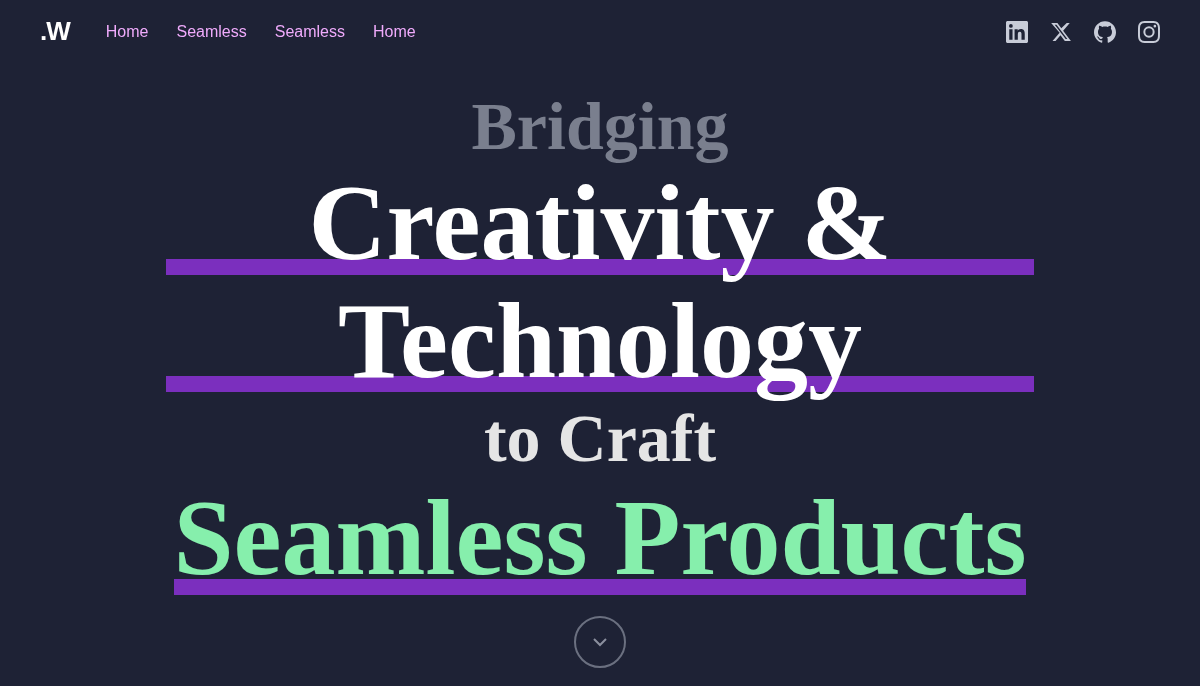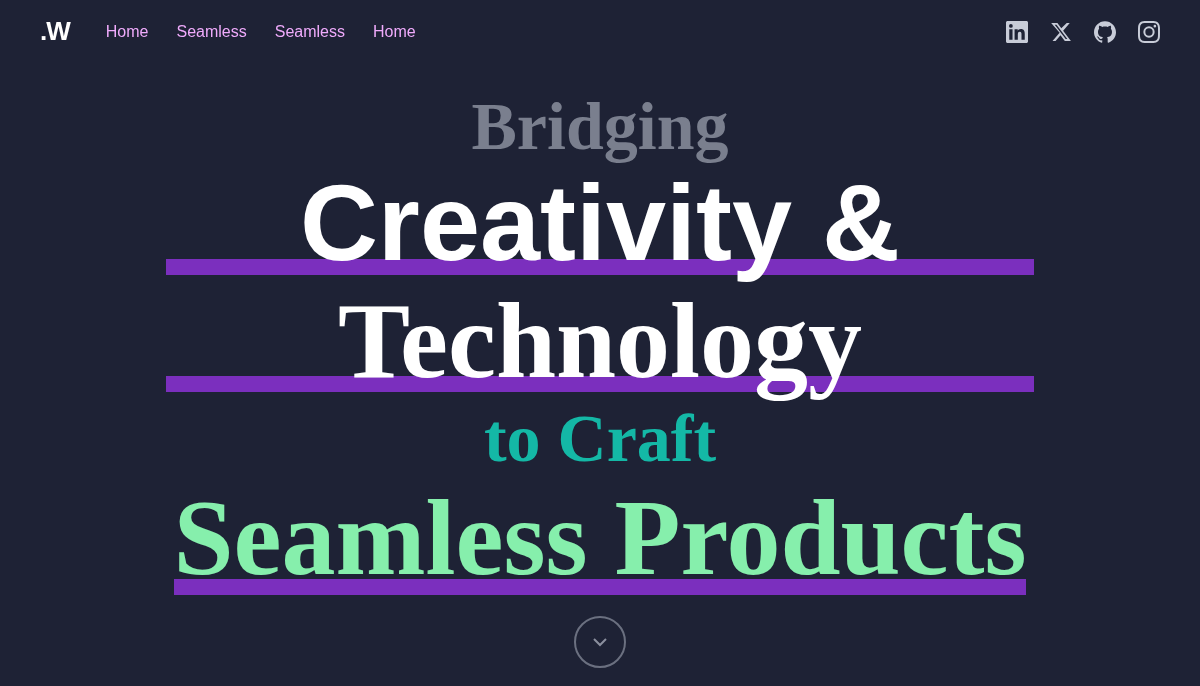"Creativity &" span { font-family: Liberation Sans, sans-serif -> Liberation Serif, serif }
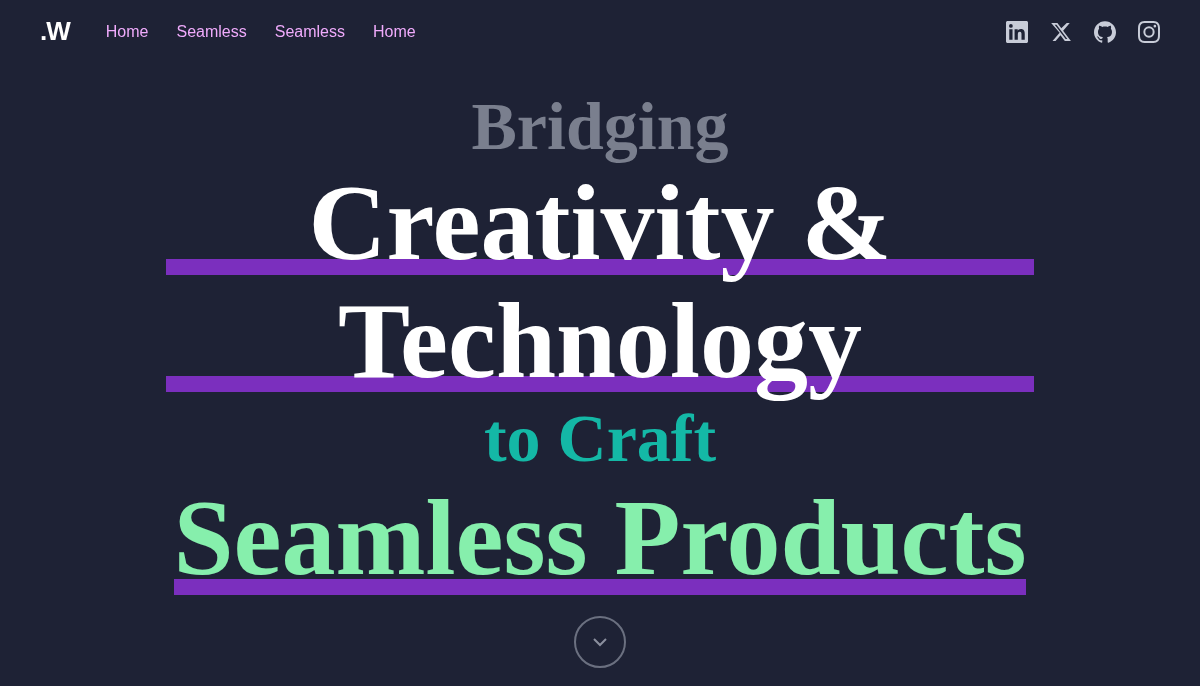"to Craft" div { color: #14b8a6 -> #e5e5e5 }
